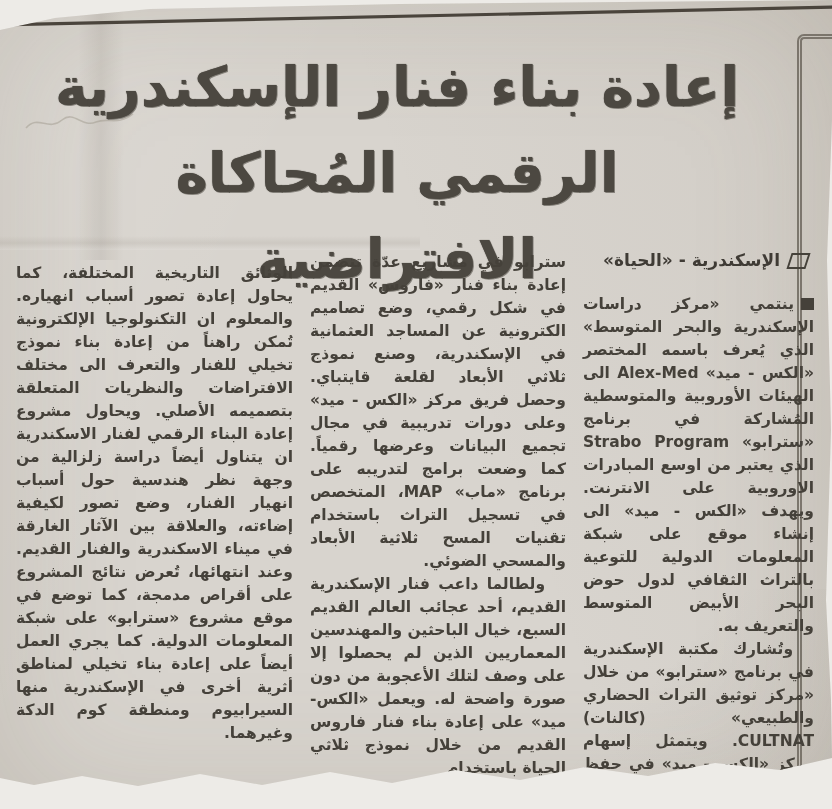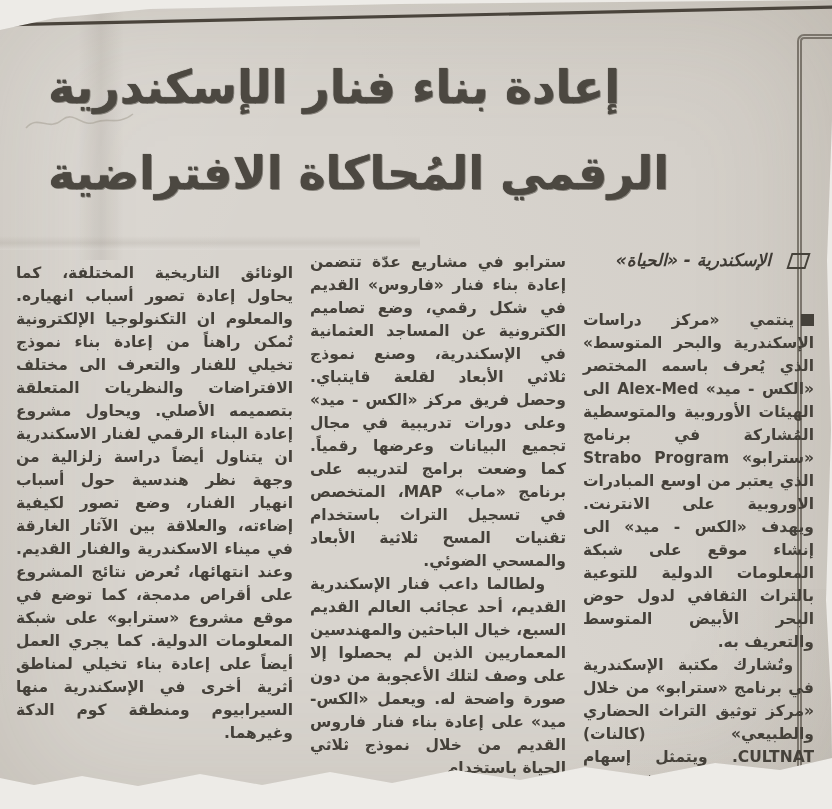"إعادة بناء فنار الإسكندرية" .headline { font-size: 46px -> 55px; text-align: left -> center }
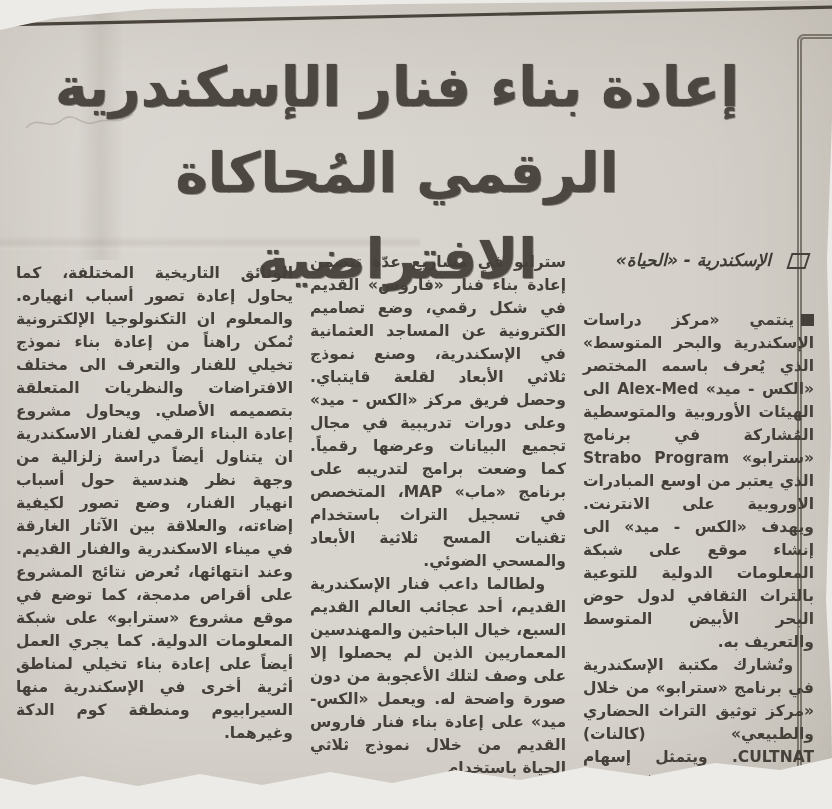"الإسكندرية - «الحياة»" .byline { font-style: italic -> none; gap: 18px -> 9px; margin-bottom: 37px -> 21px }
